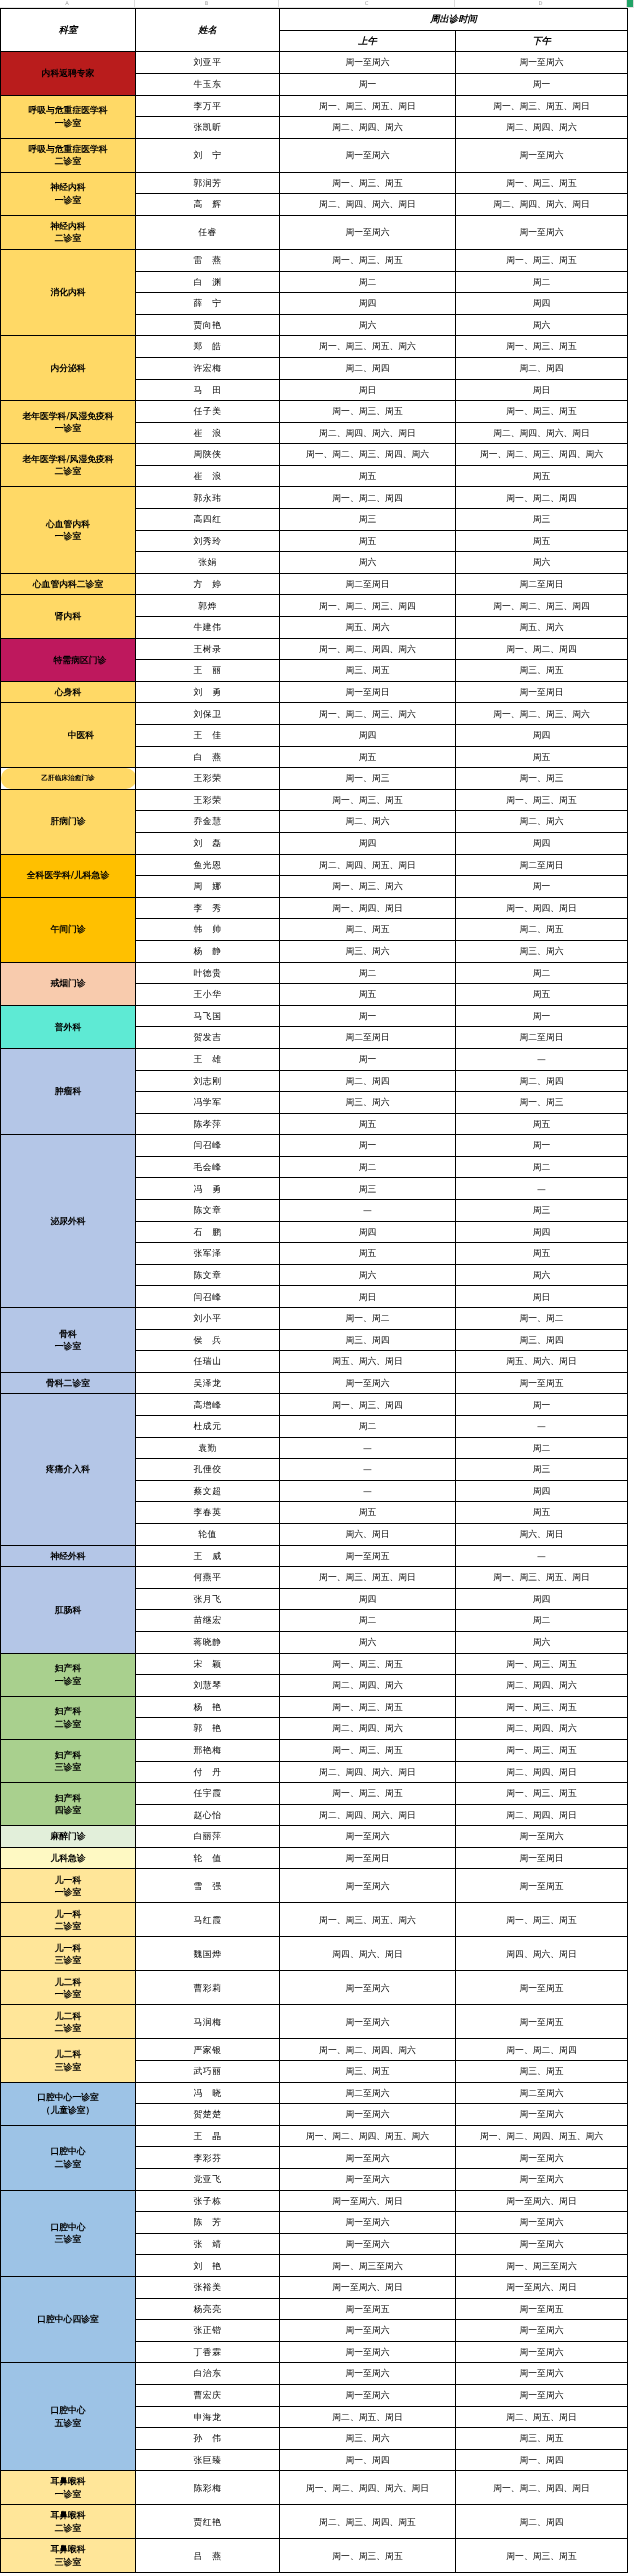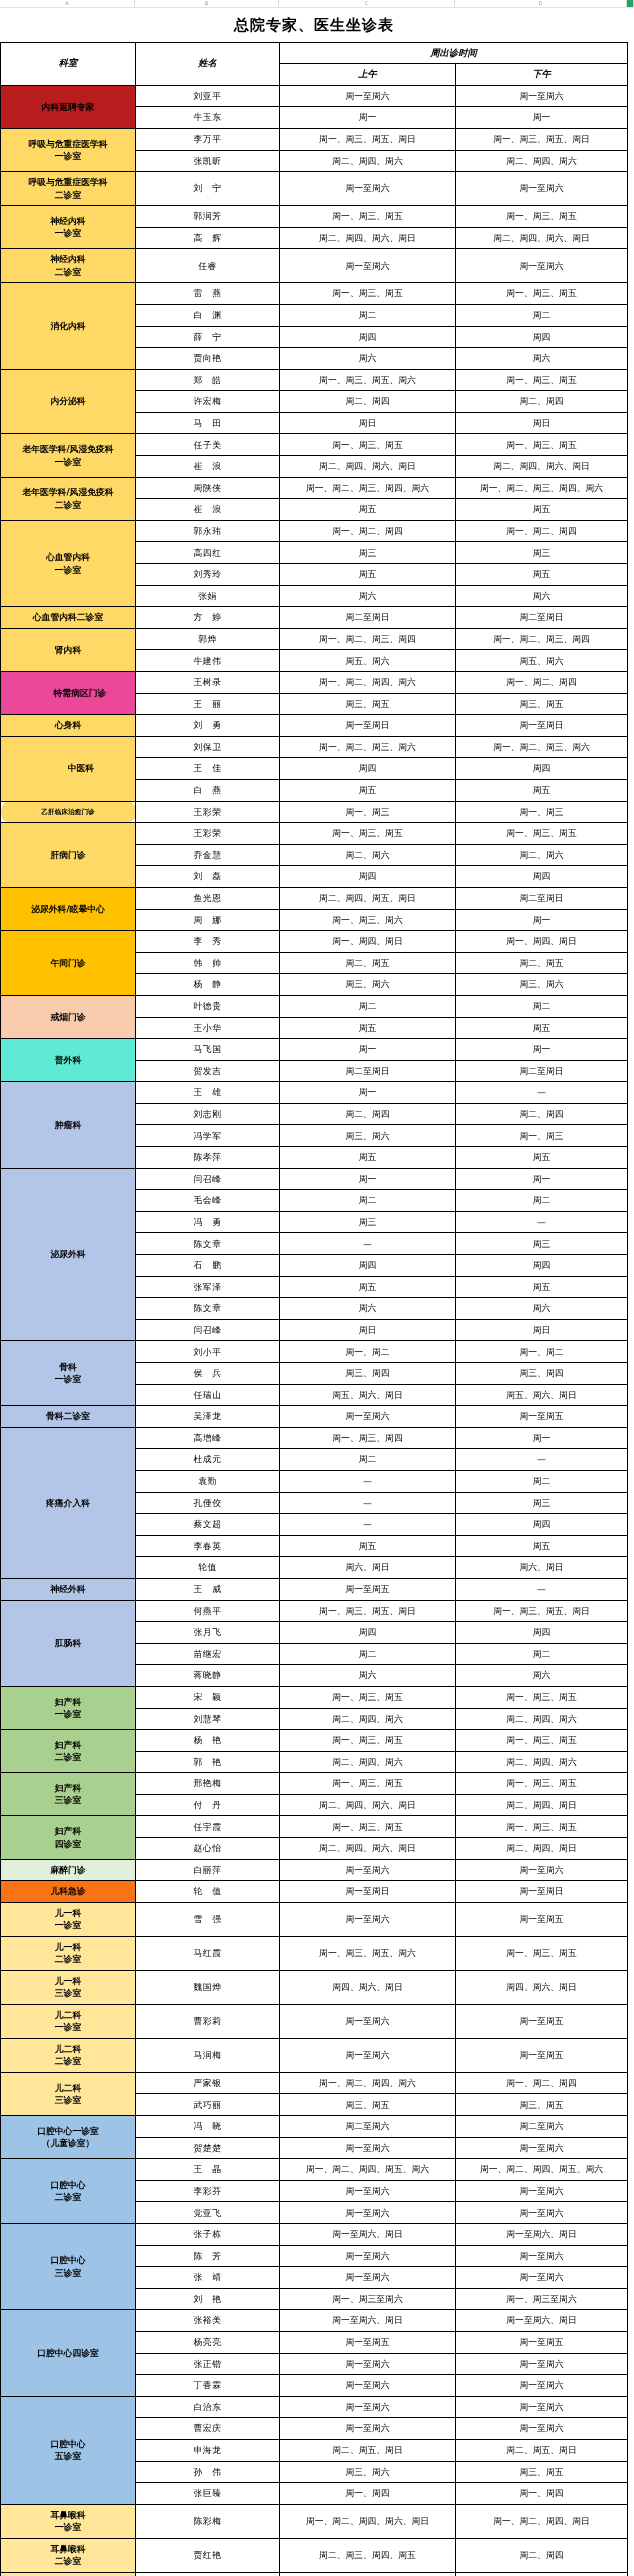"总院专家、医生坐诊表" div.tbl-title { html: <div>总院专家、医生坐诊表</div> -> none }
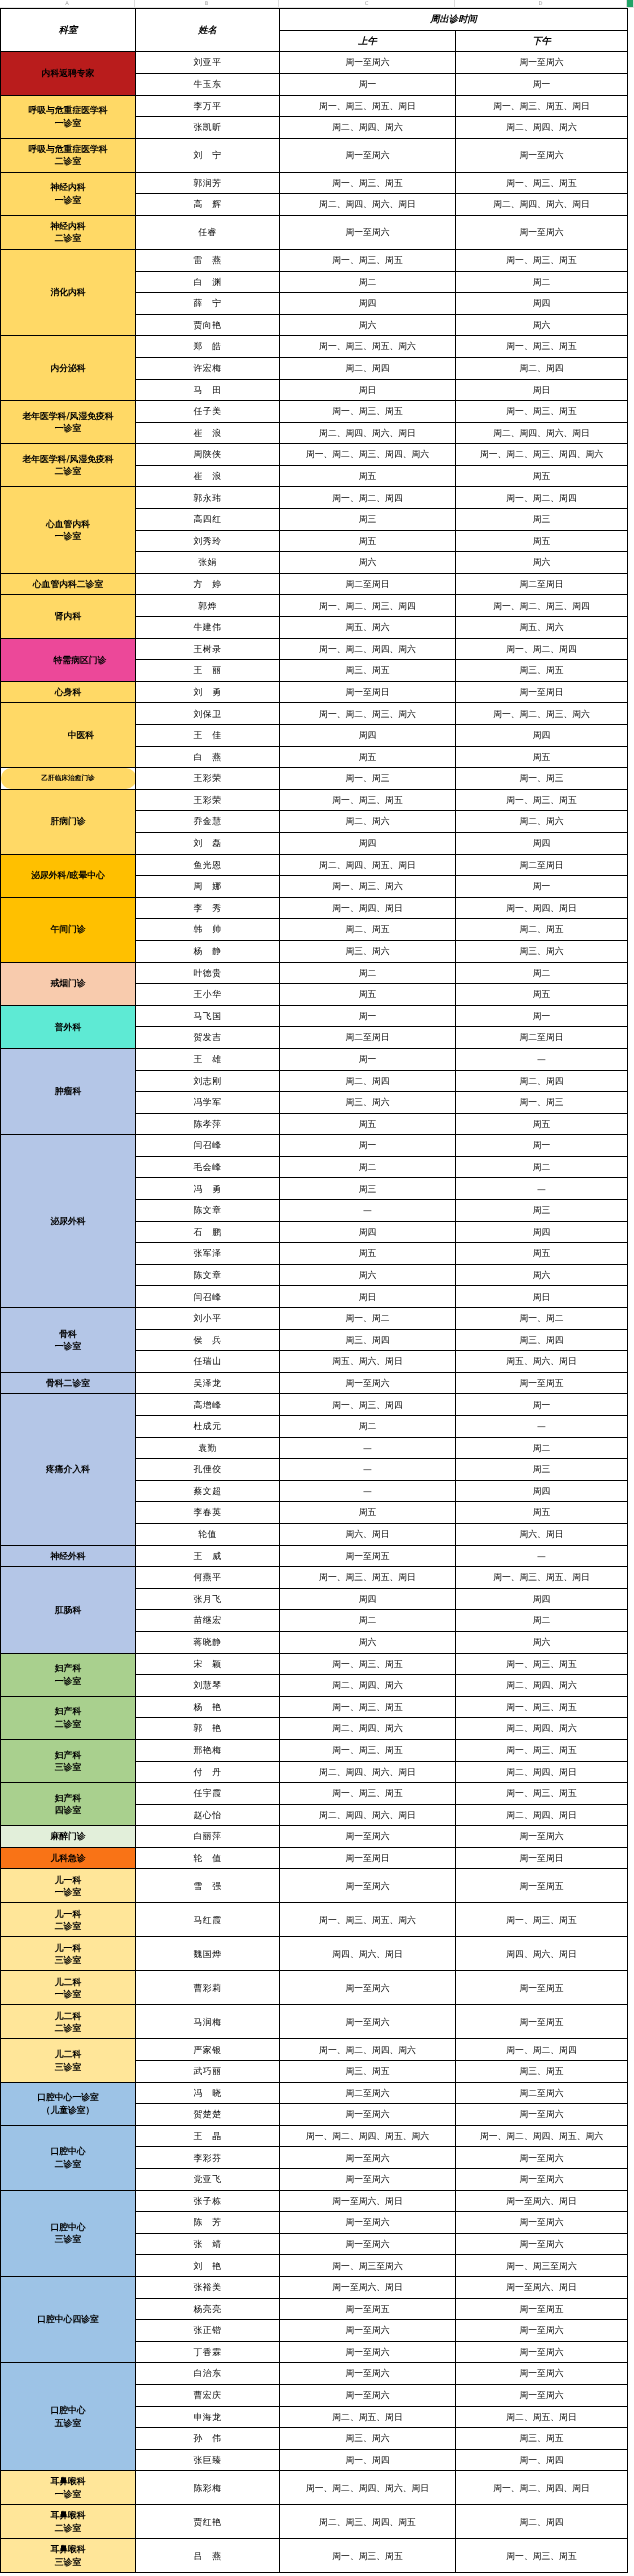"特需病区门诊" td.dept { background: #ec4899 -> #be185d }
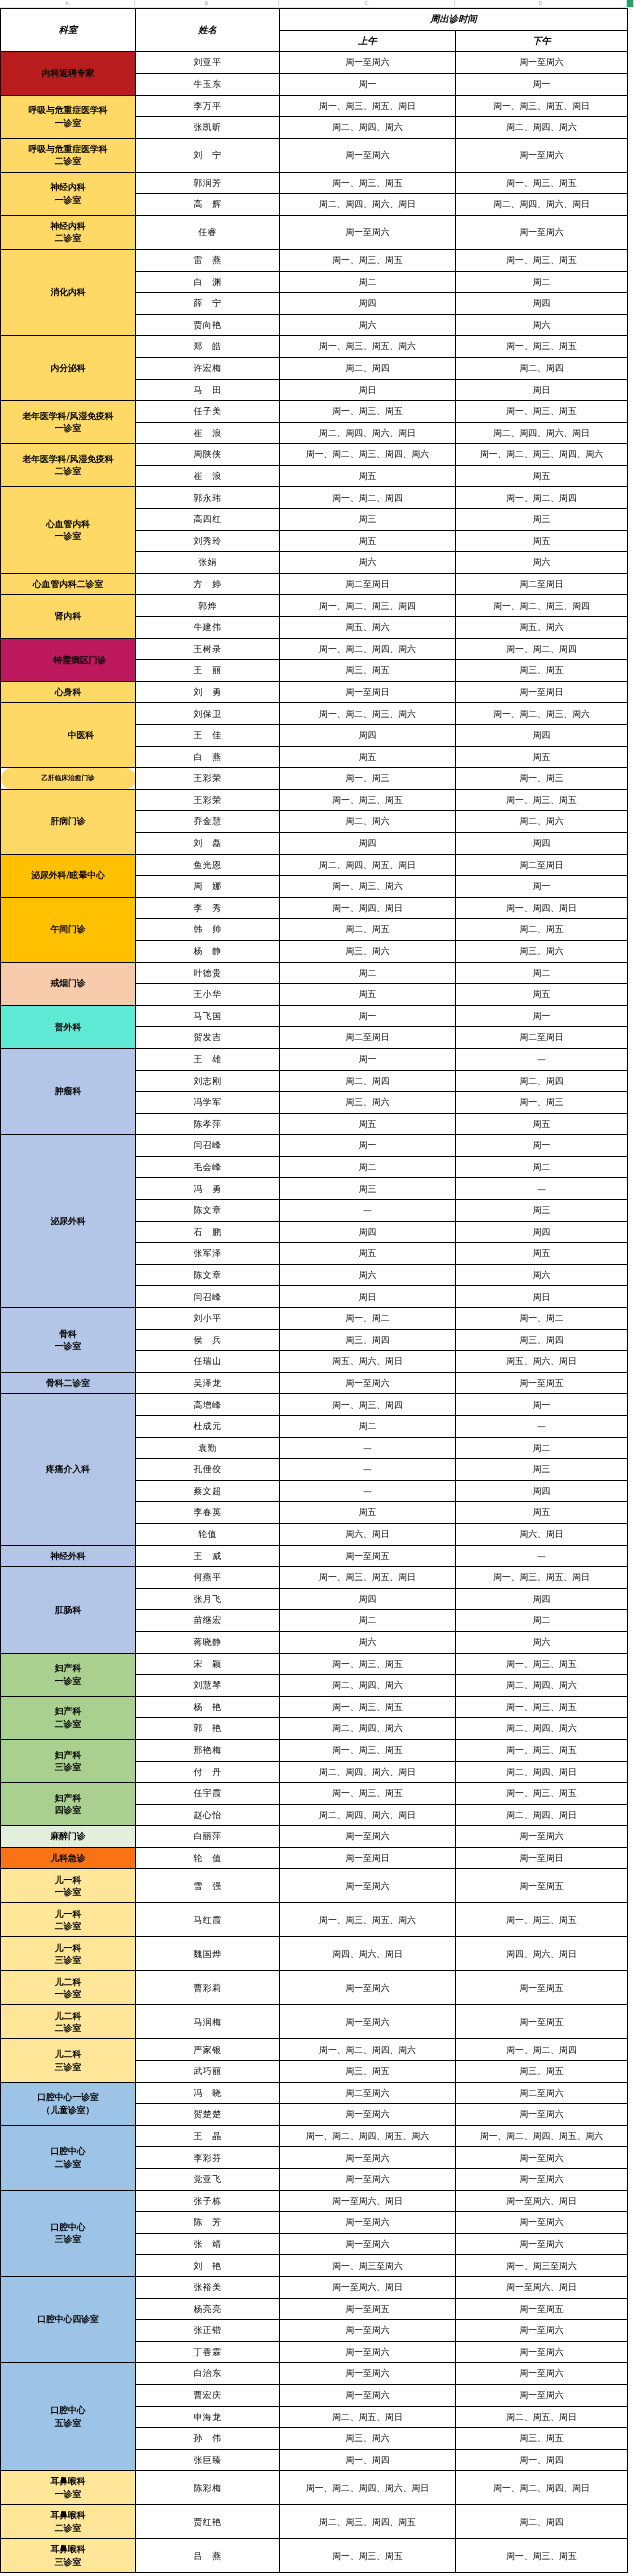"泌尿外科/眩晕中心" td.dept { text: 泌尿外科/眩晕中心 -> 全科医学科/儿科急诊 }
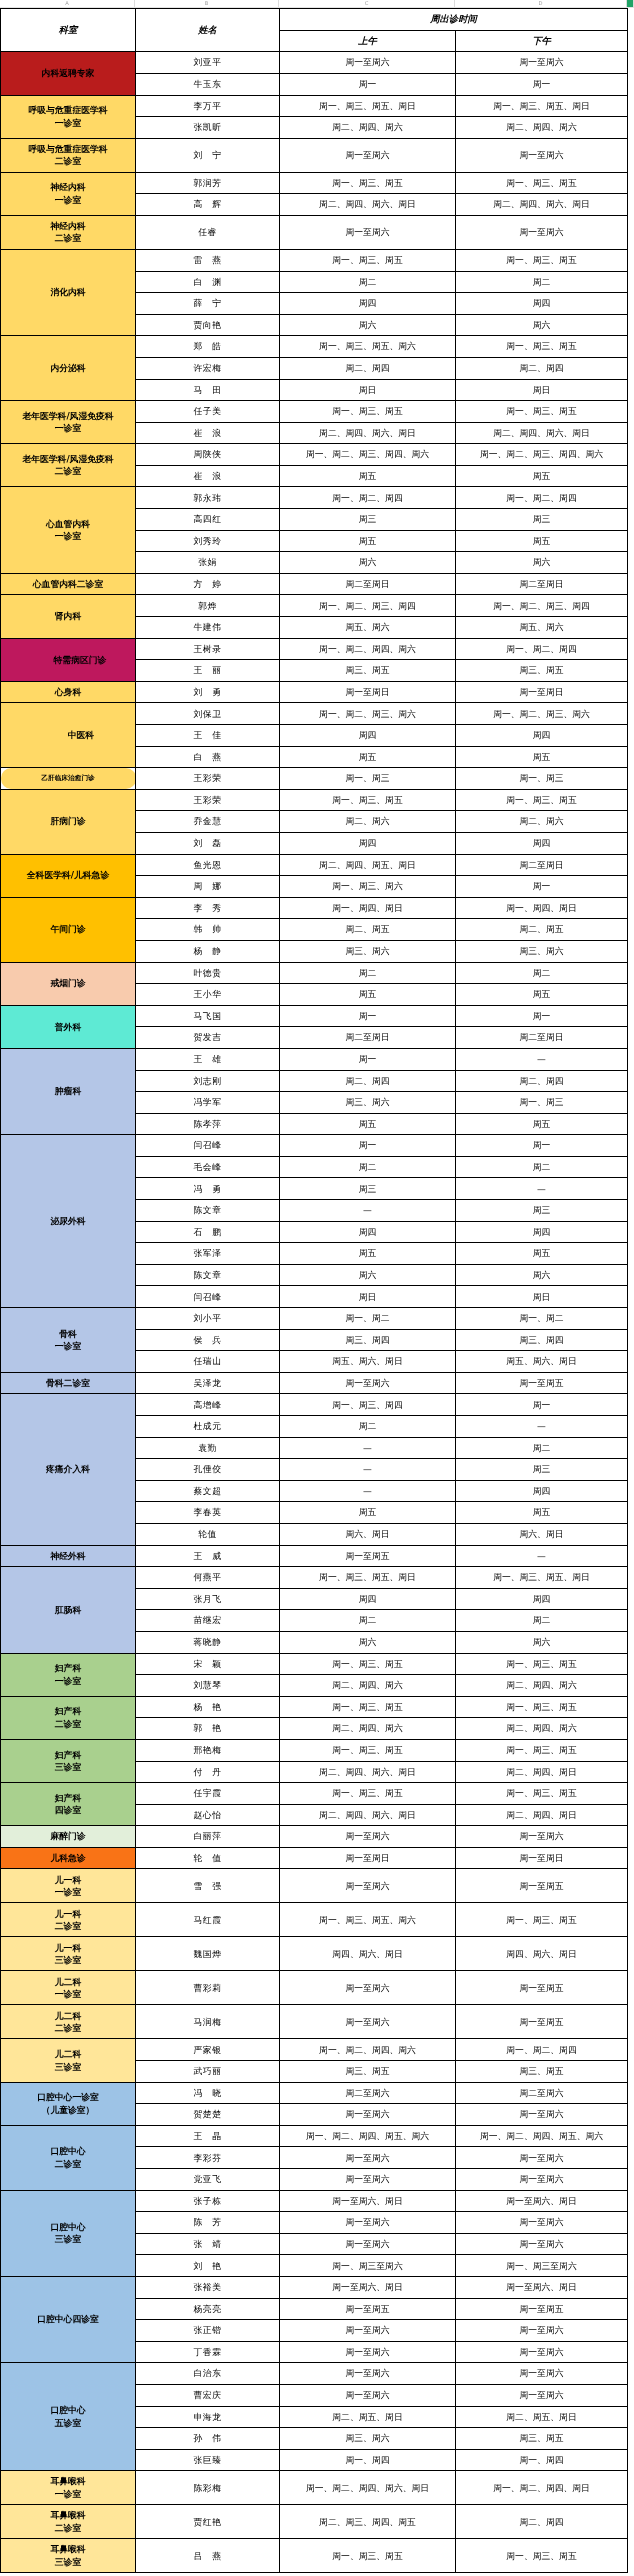"儿科急诊" td.dept { background: #f97316 -> #fef9c3 }
